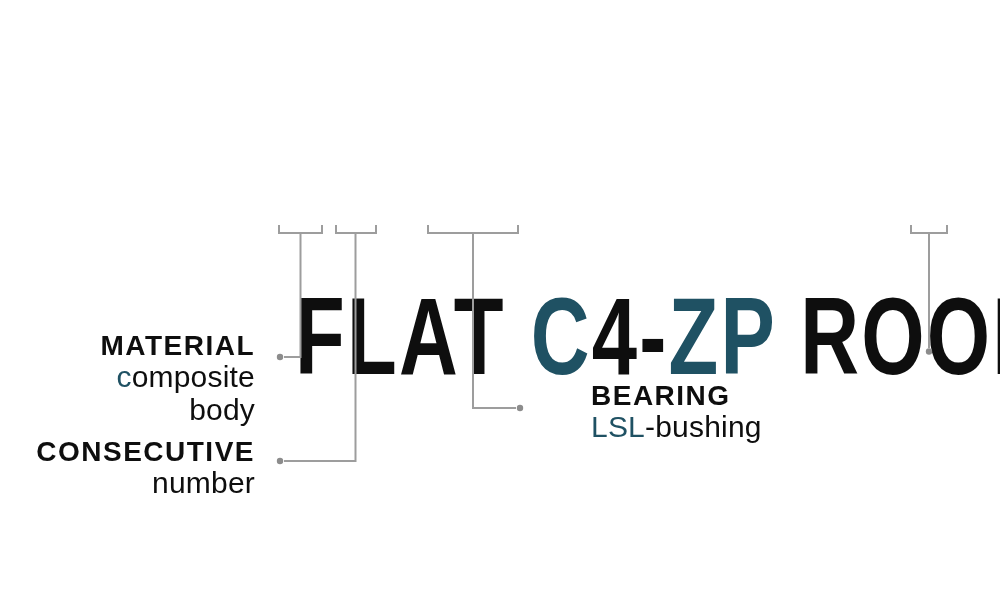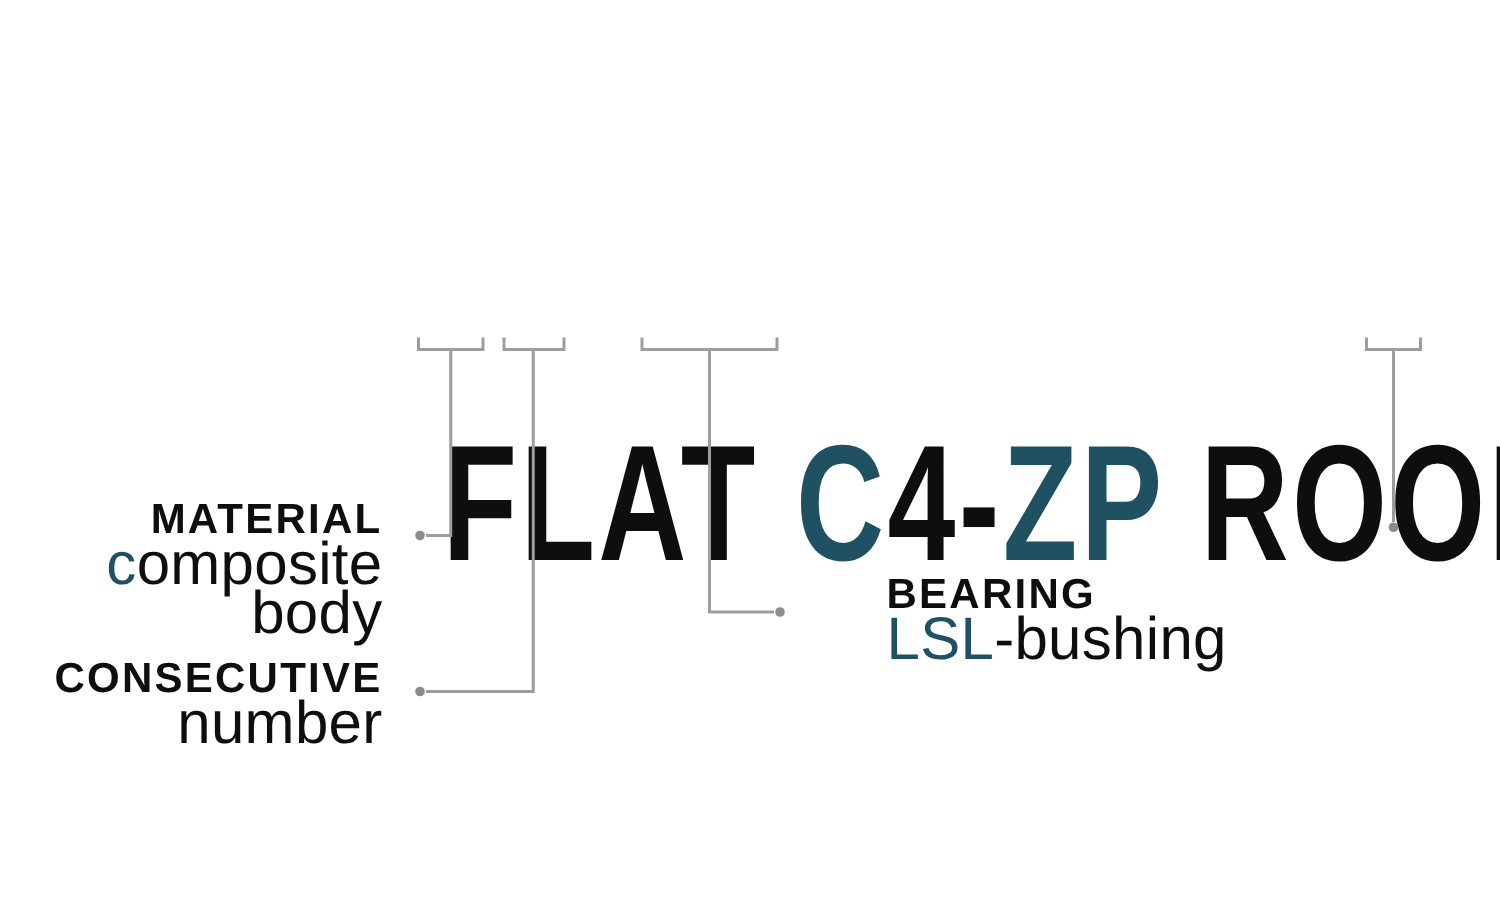"composite body" .label .sub { font-size: 40px -> 30px }
